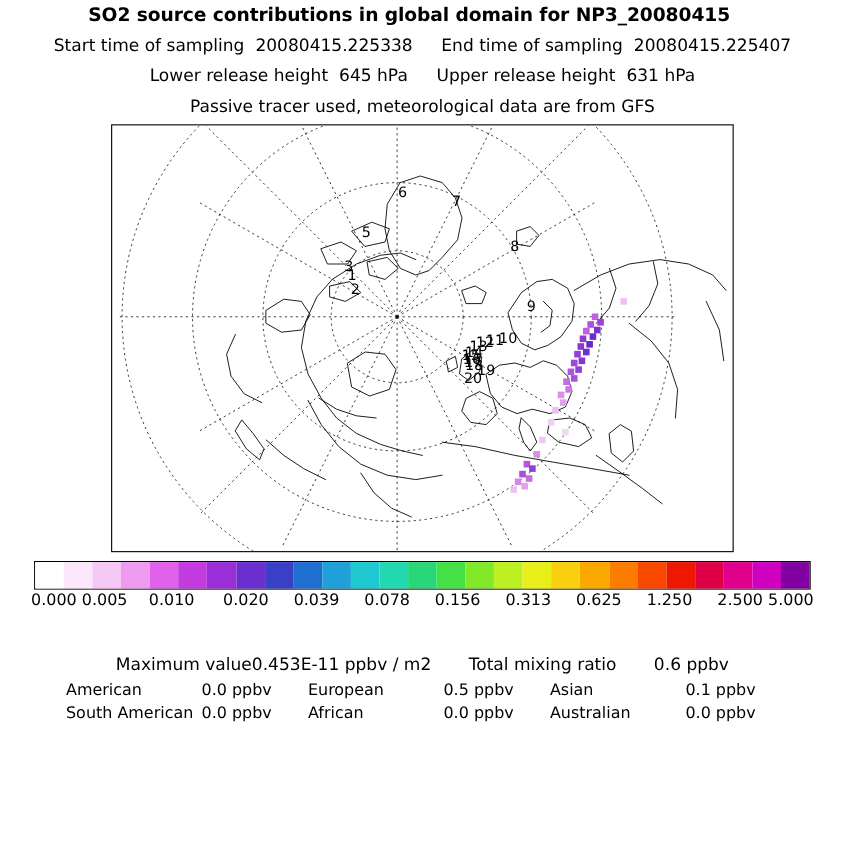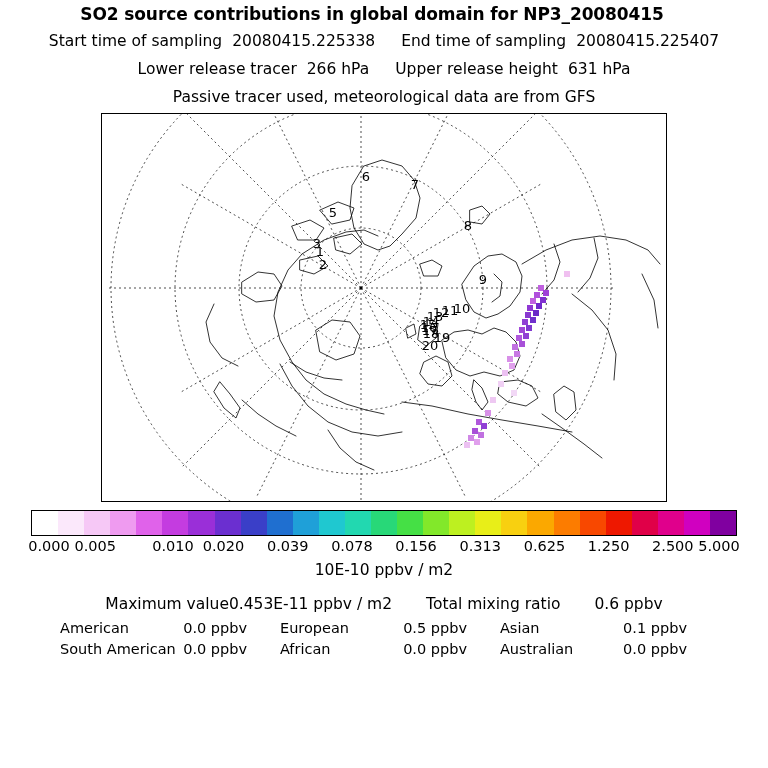"Lower release tracer" span { text: tracer -> height }
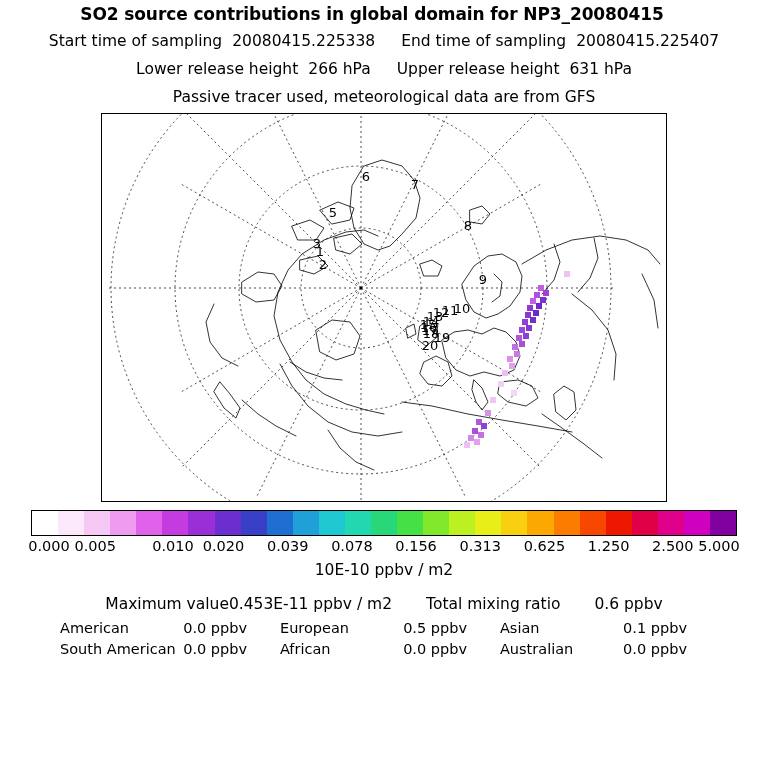"266 hPa" span { text: 266 -> 645 }
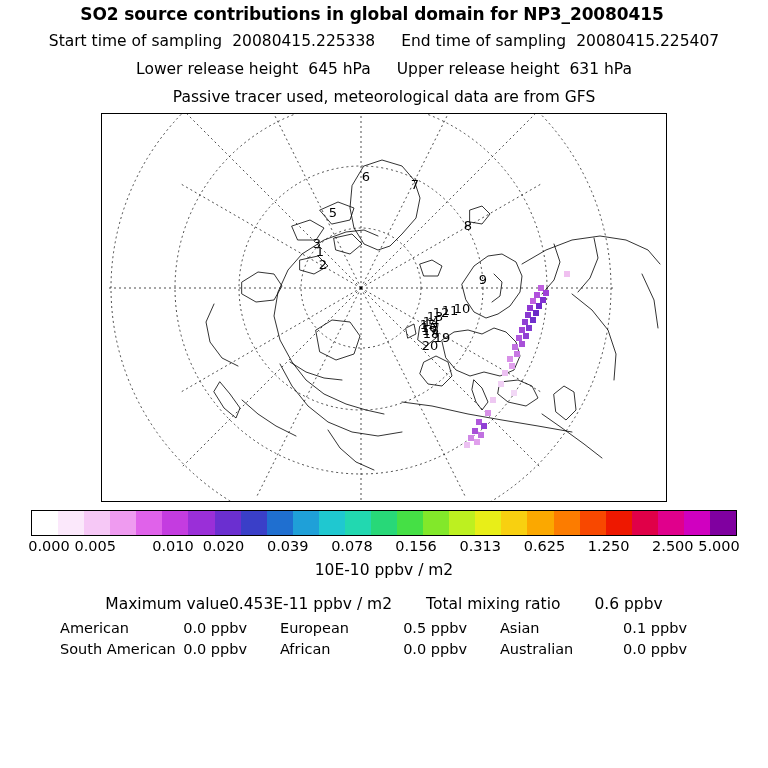"0.010" span.cbar-tick { left: 173px -> 156px }
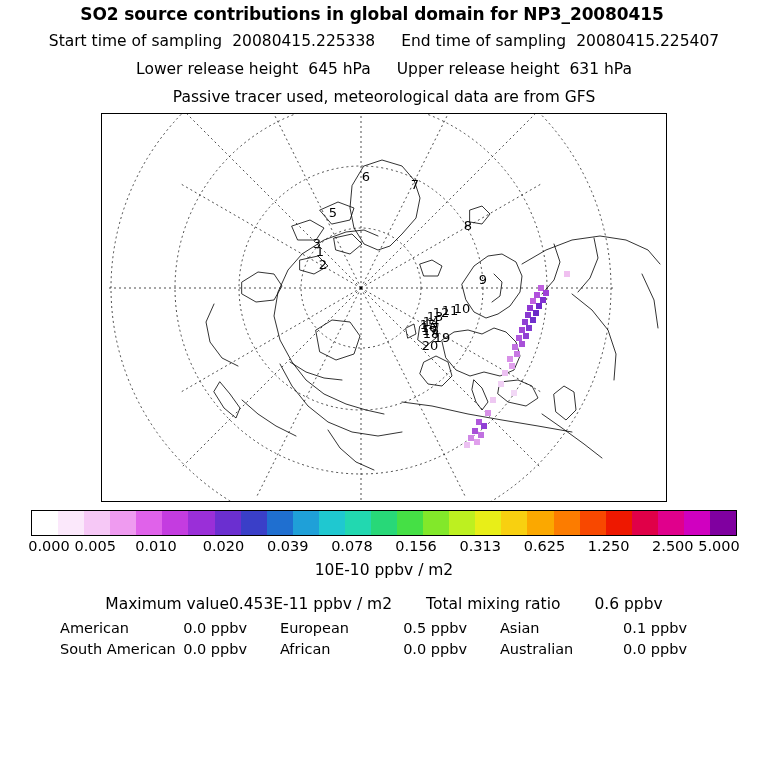"10E-10 ppbv / m2" div.cbar-unit { html: <div>10E-10 ppbv / m2</div> -> none }
